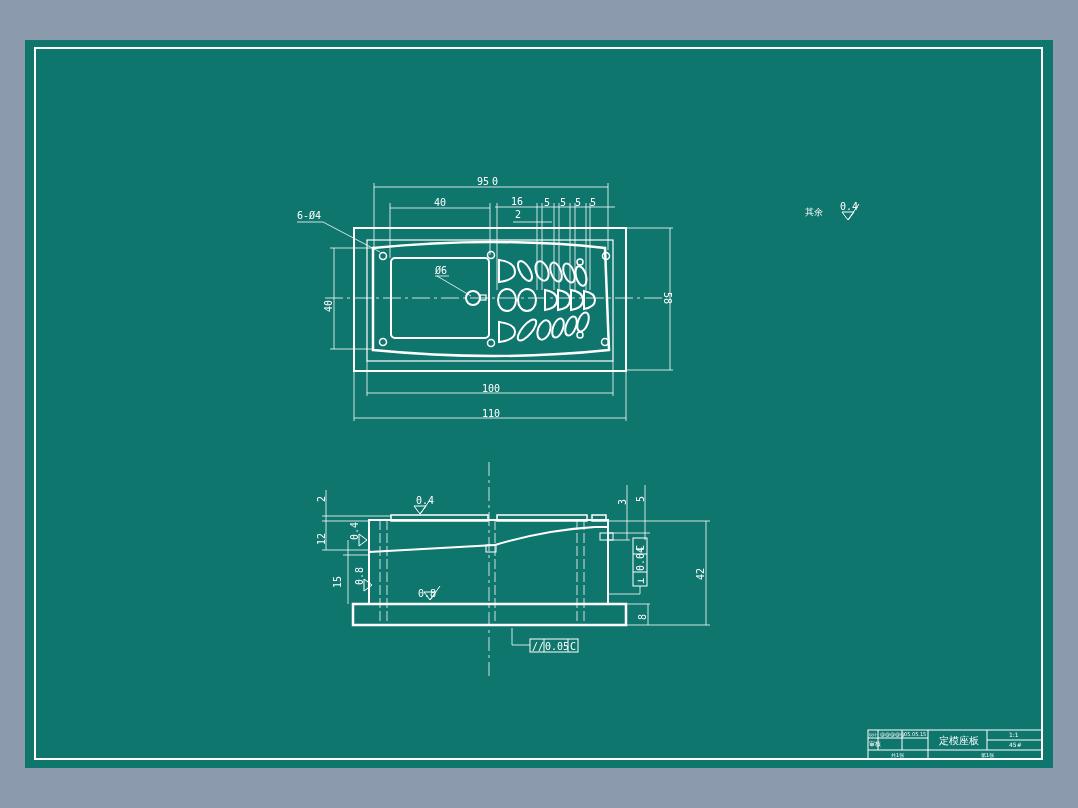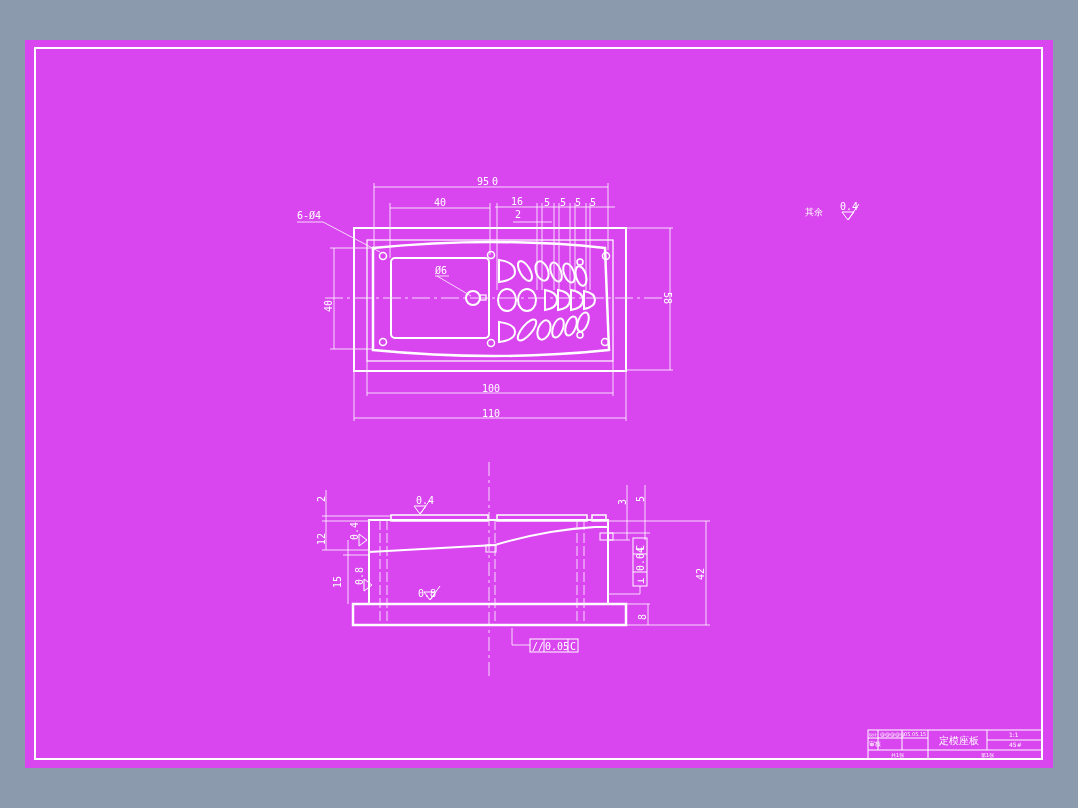"95" #sheet { background: #d946ef -> #0f766e }
